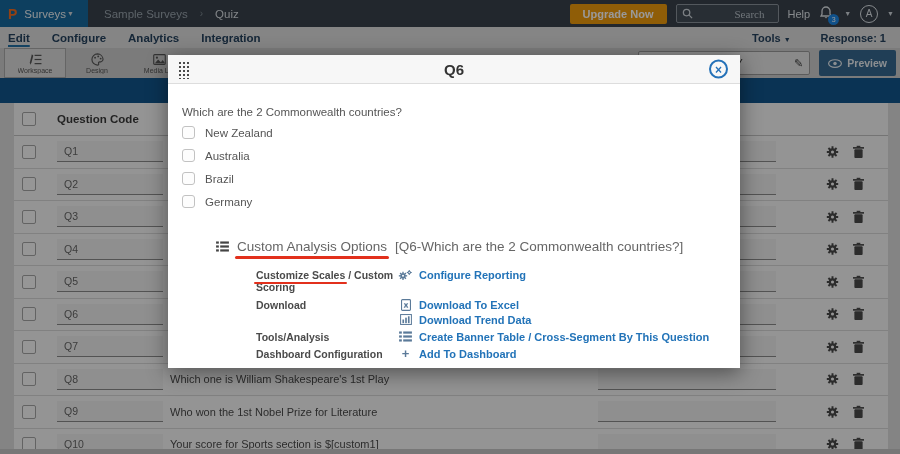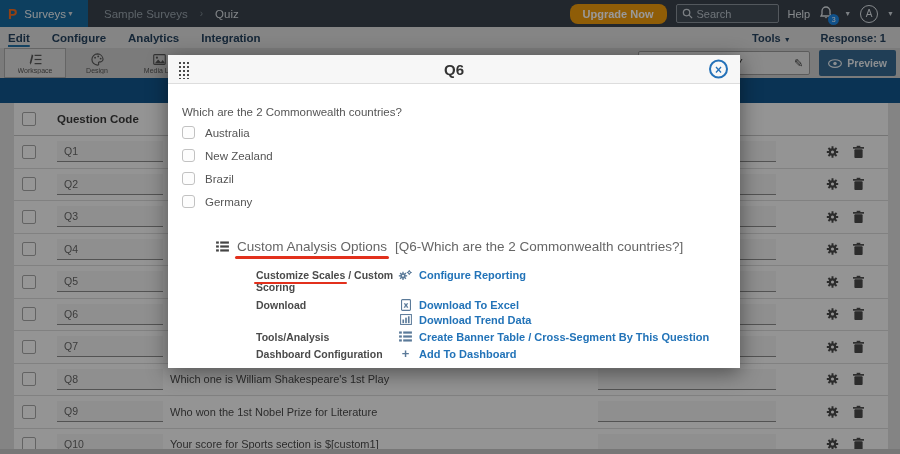"Upgrade Now" .upgrade-btn { border-radius: 8px -> 2px }
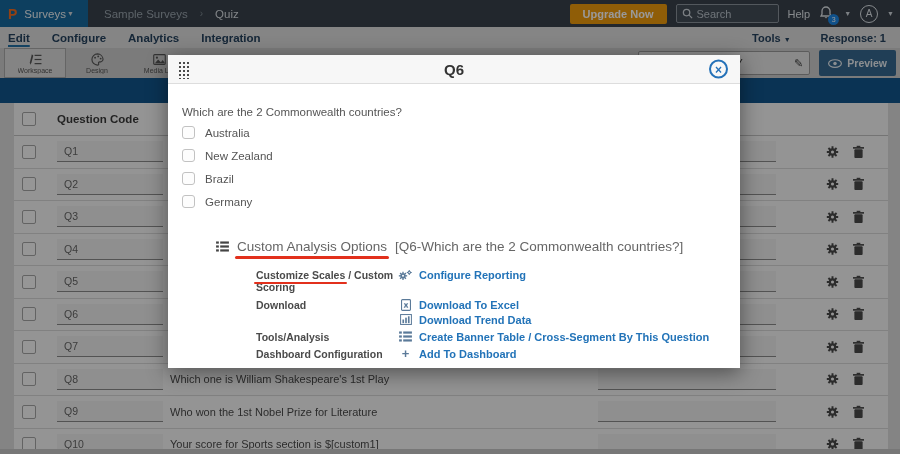"Search" .search-box input { font-family: Liberation Sans, sans-serif -> Liberation Serif, serif; margin-left: none -> 38px }
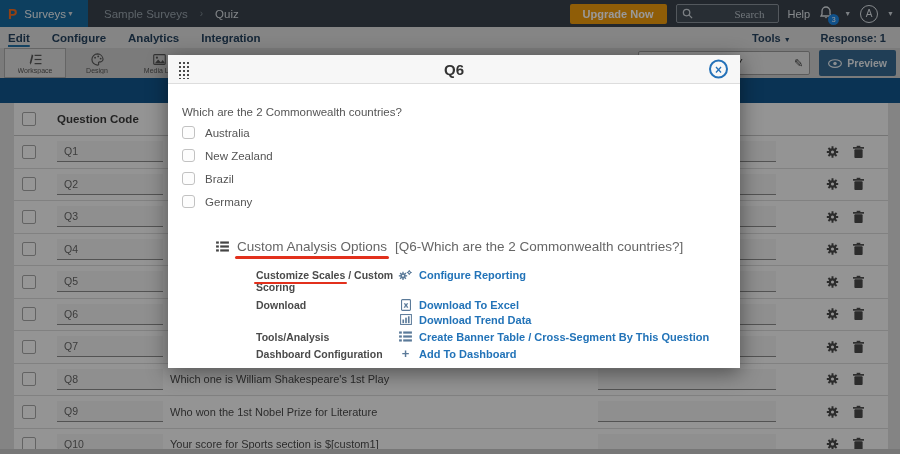"Australia" div.m-option { order: before "New Zealand" -> after "New Zealand" }
